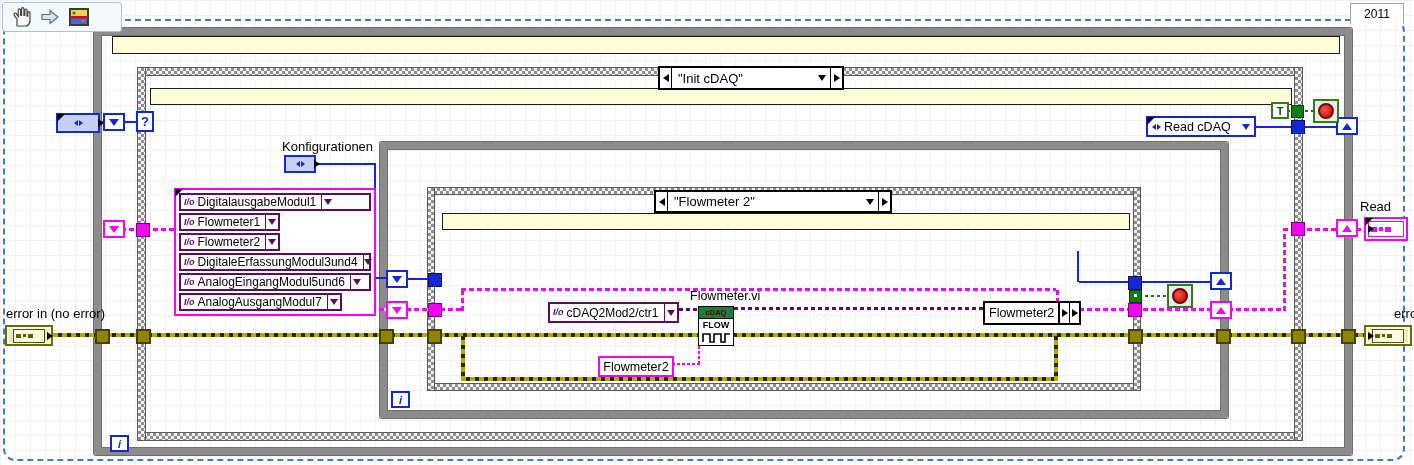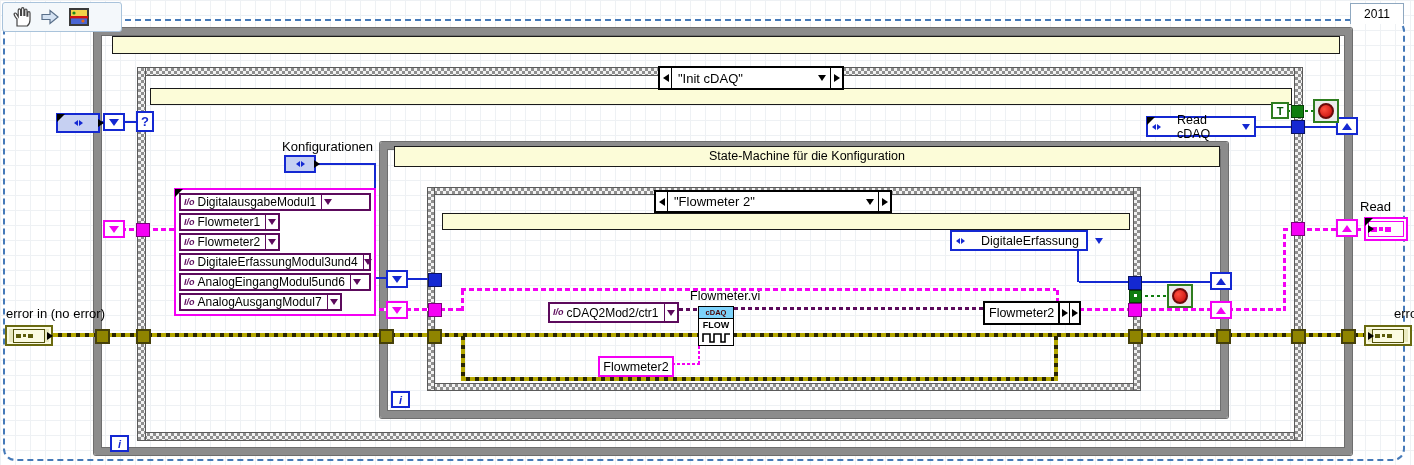"Read cDAQ" .enum { gap: 16px -> 3px }
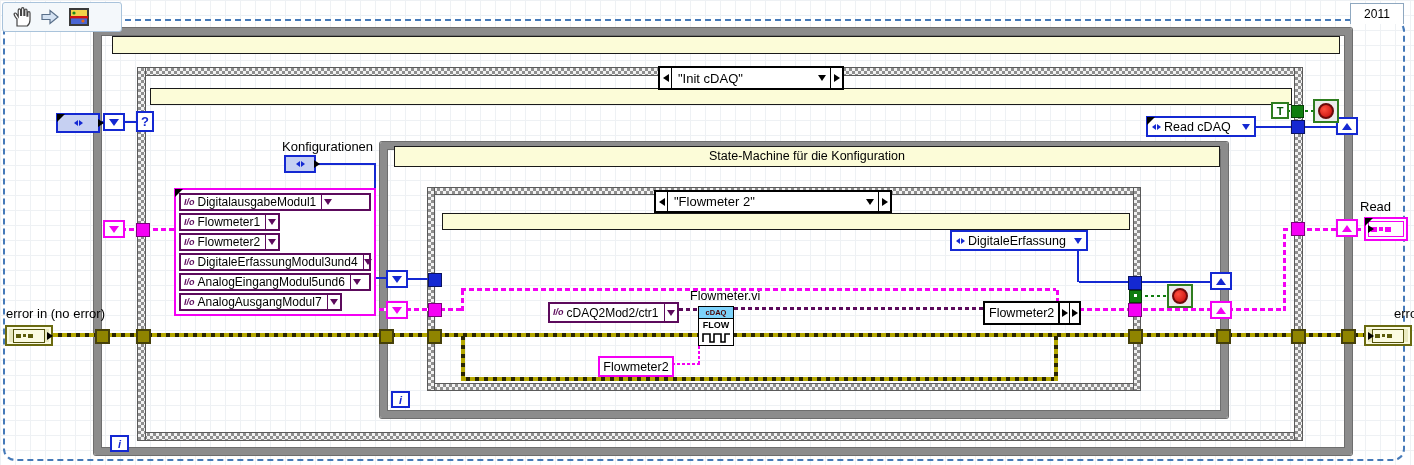"State-Machine für die Konfiguration" div.band { html: <div>State-Machine für die Konfiguration</div> -> none }
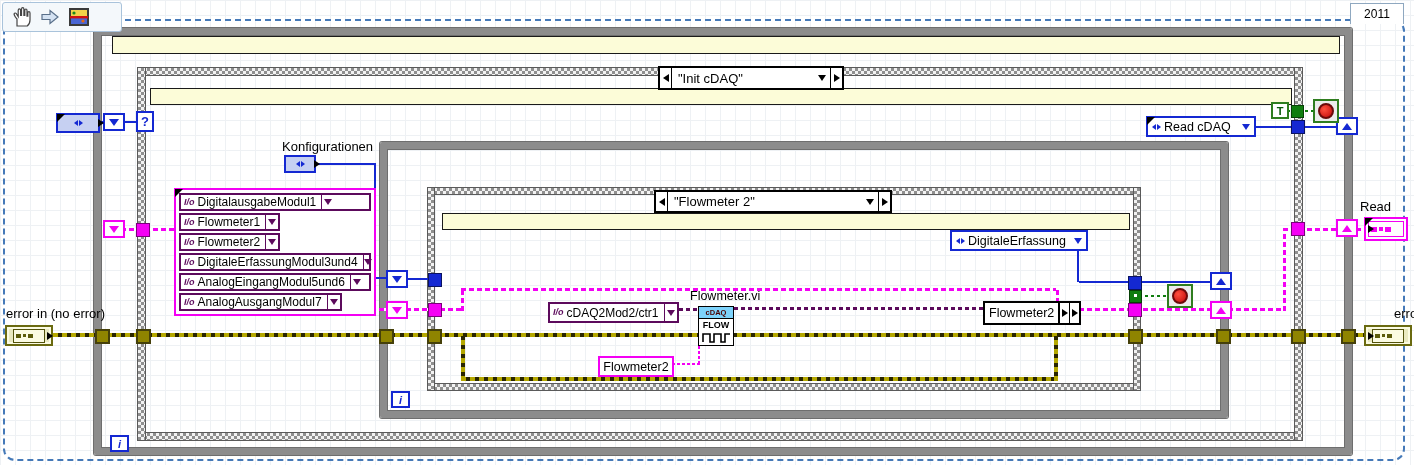"DigitaleErfassung" div.enum { html: <div> <span> <i></i> <i></i> </span> <span>DigitaleErfassung</span> <span></span> </div> -> none }
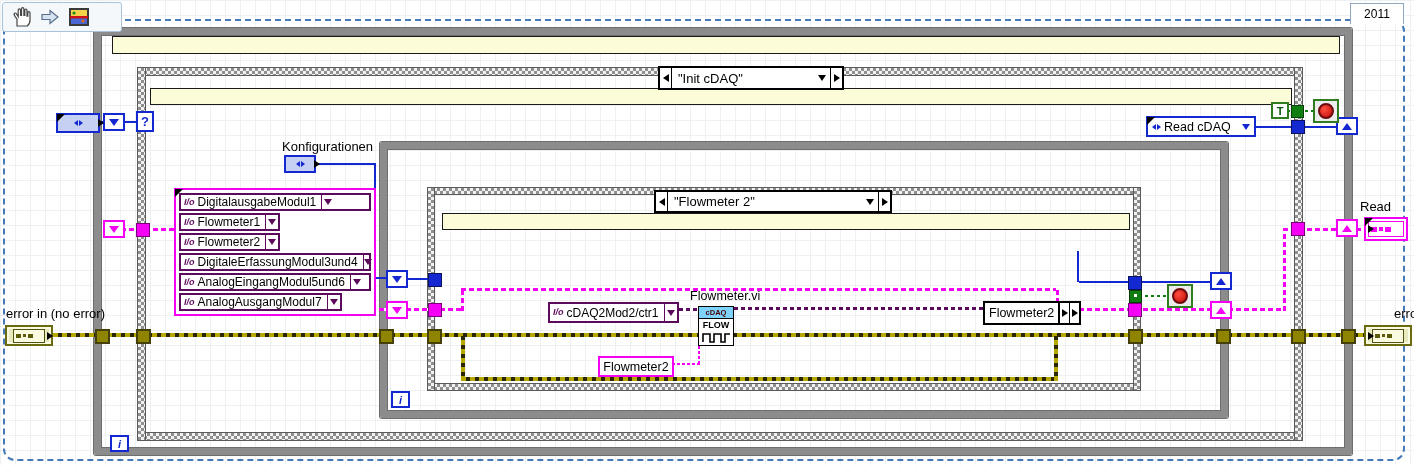"cDAQ" .vi .top { background: #7dd3fc -> #15803d }
